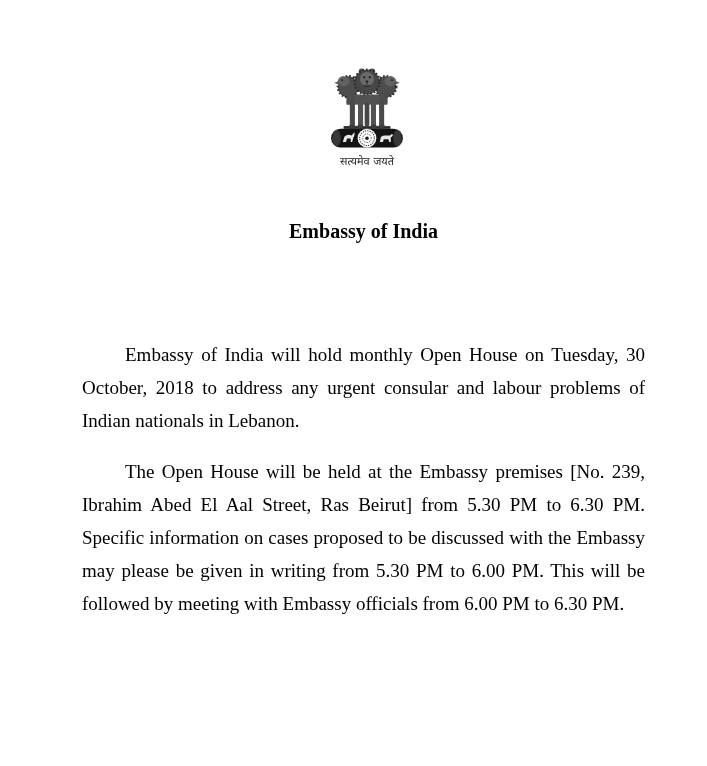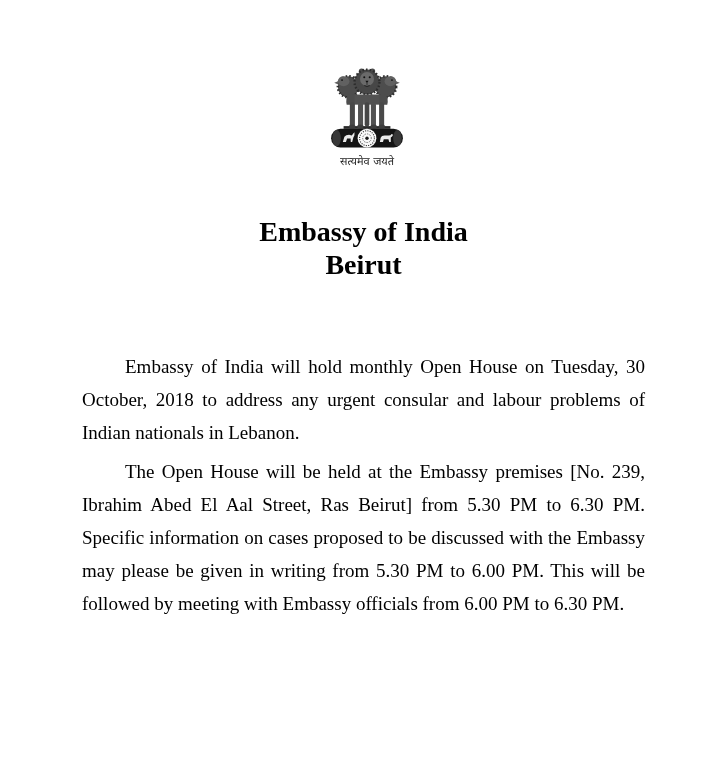"Embassy of India" .doc-title, .doc-subtitle { font-size: 28px -> 20px }
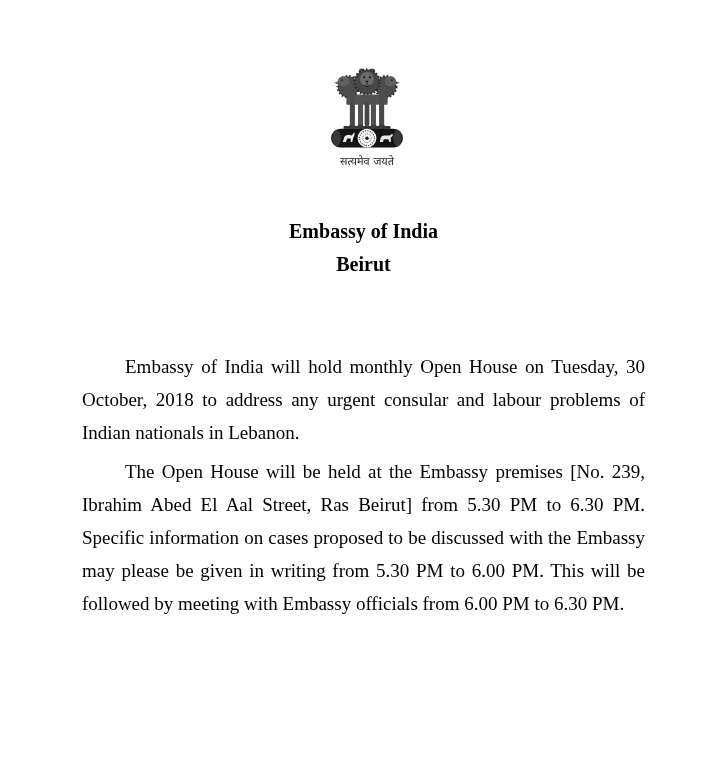"Beirut" div.doc-subtitle { html: <div>Beirut</div> -> none }
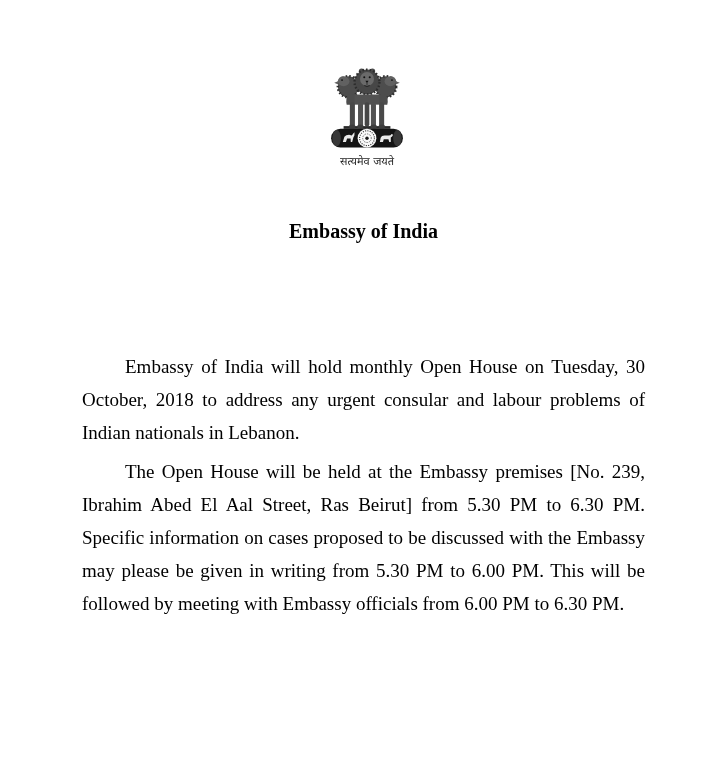"Embassy of India will hold" .para-1 { top: 350px -> 338px }
